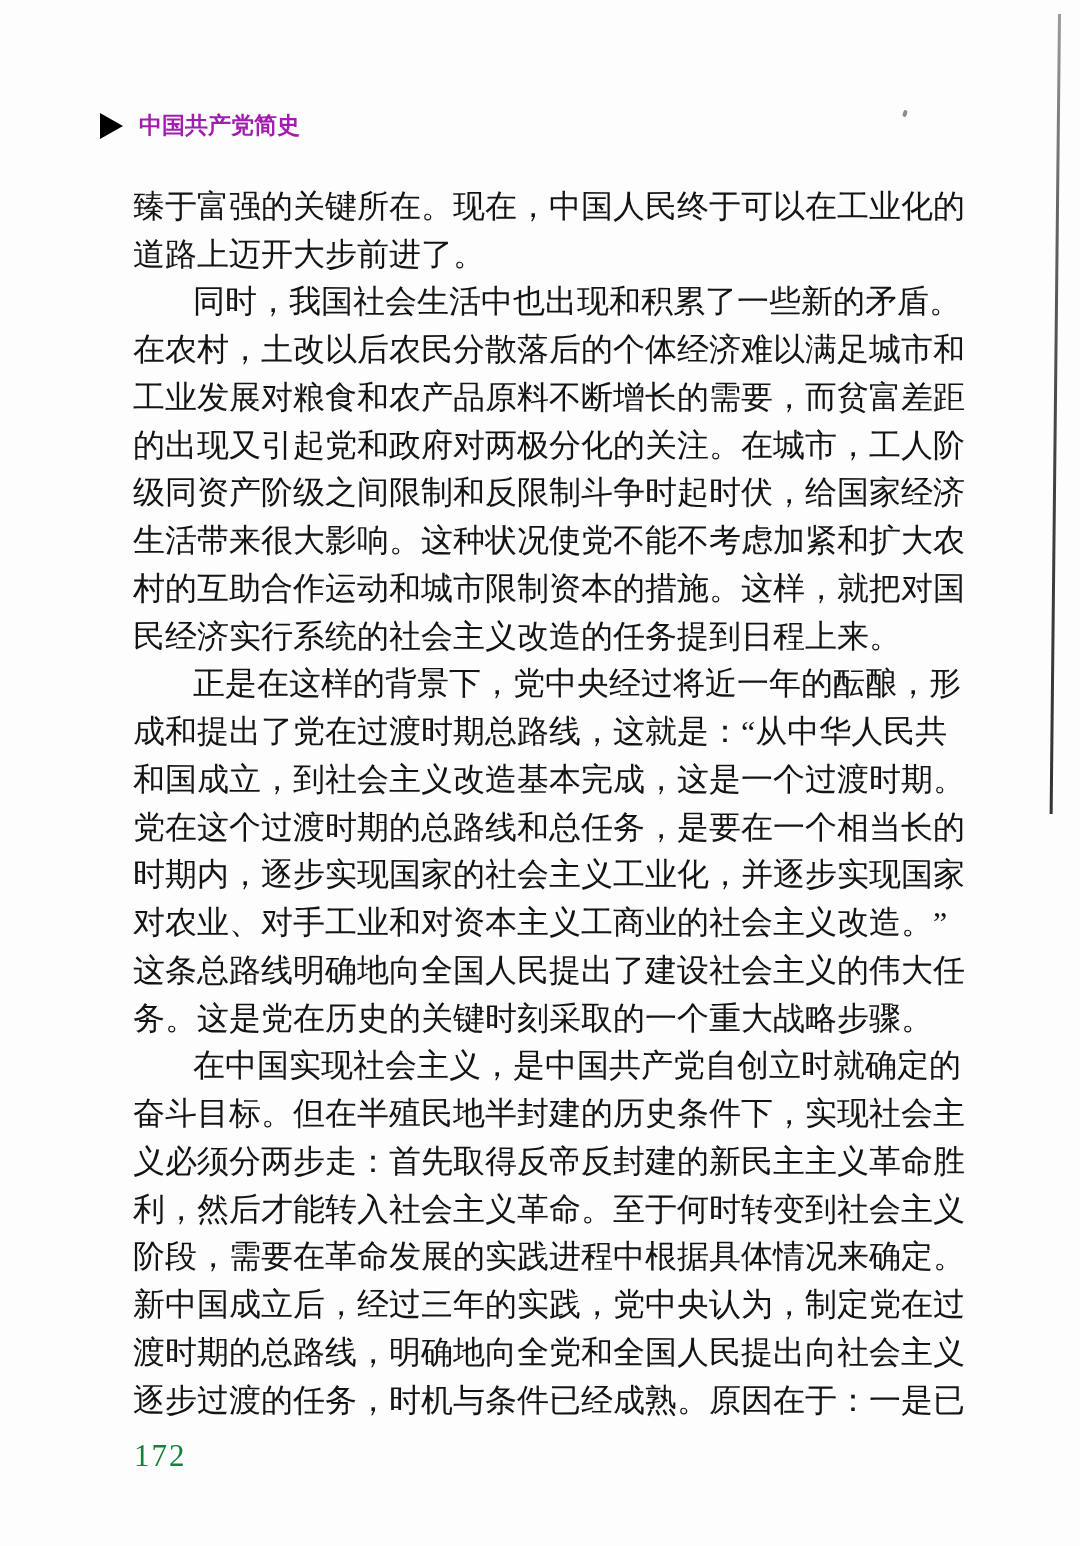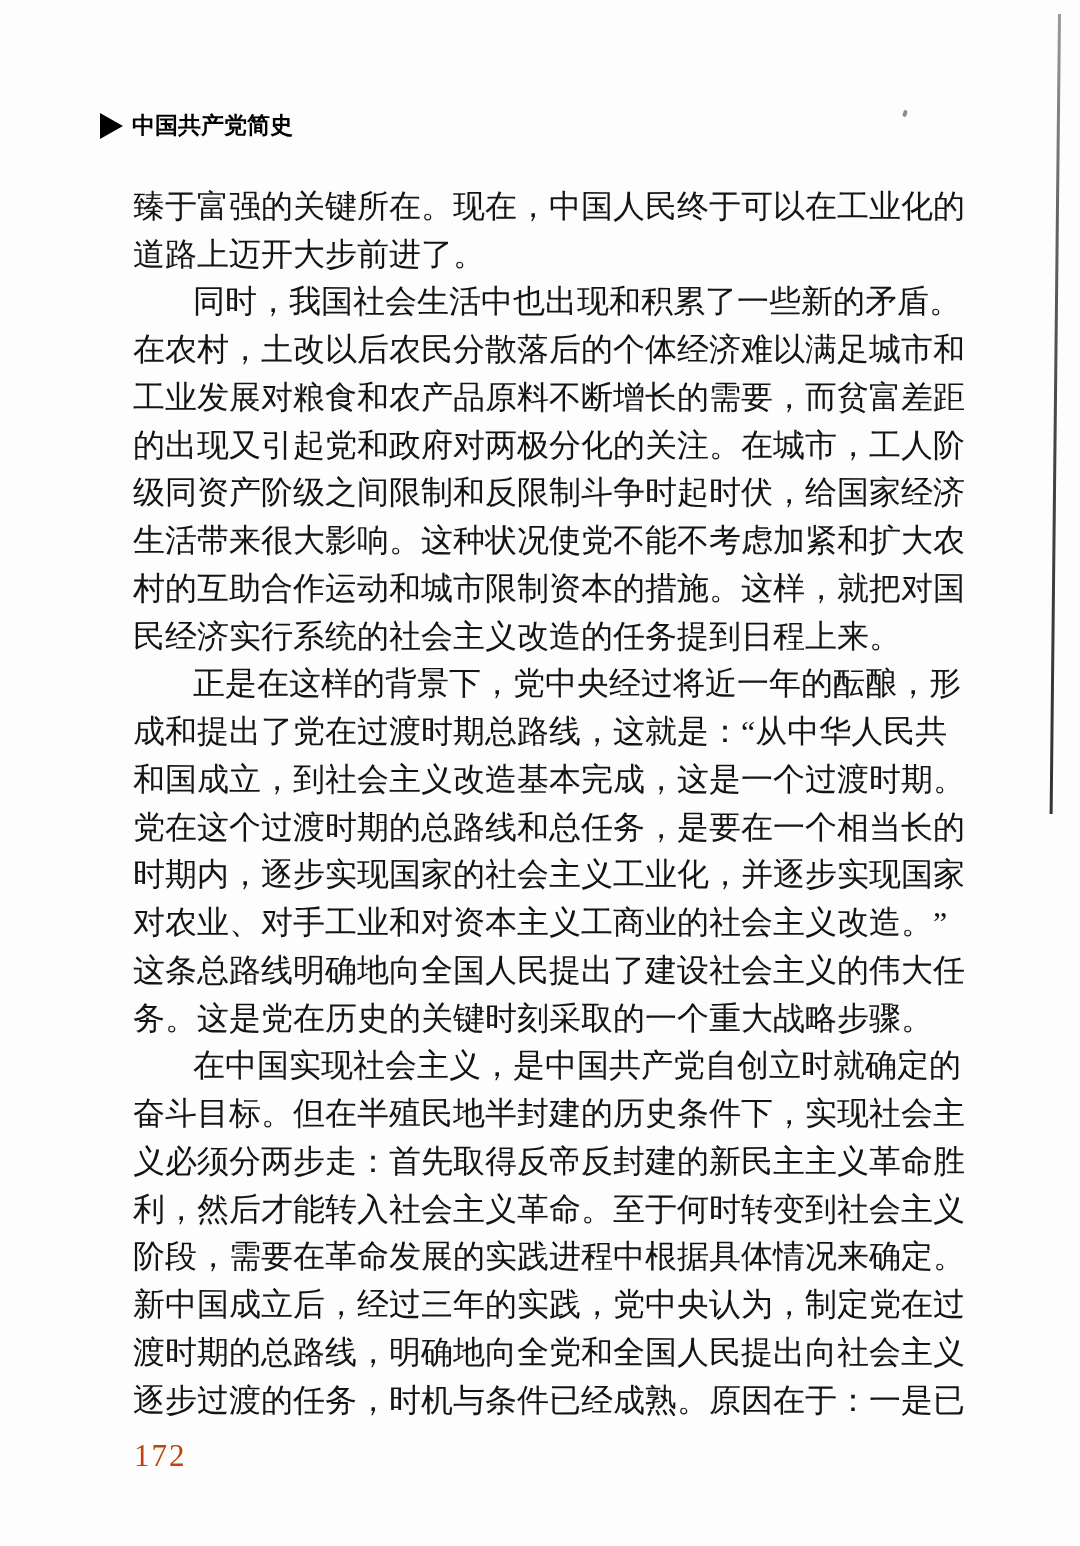"中国共产党简史" .header { color: #000000 -> #a21caf; gap: 9px -> 16px }
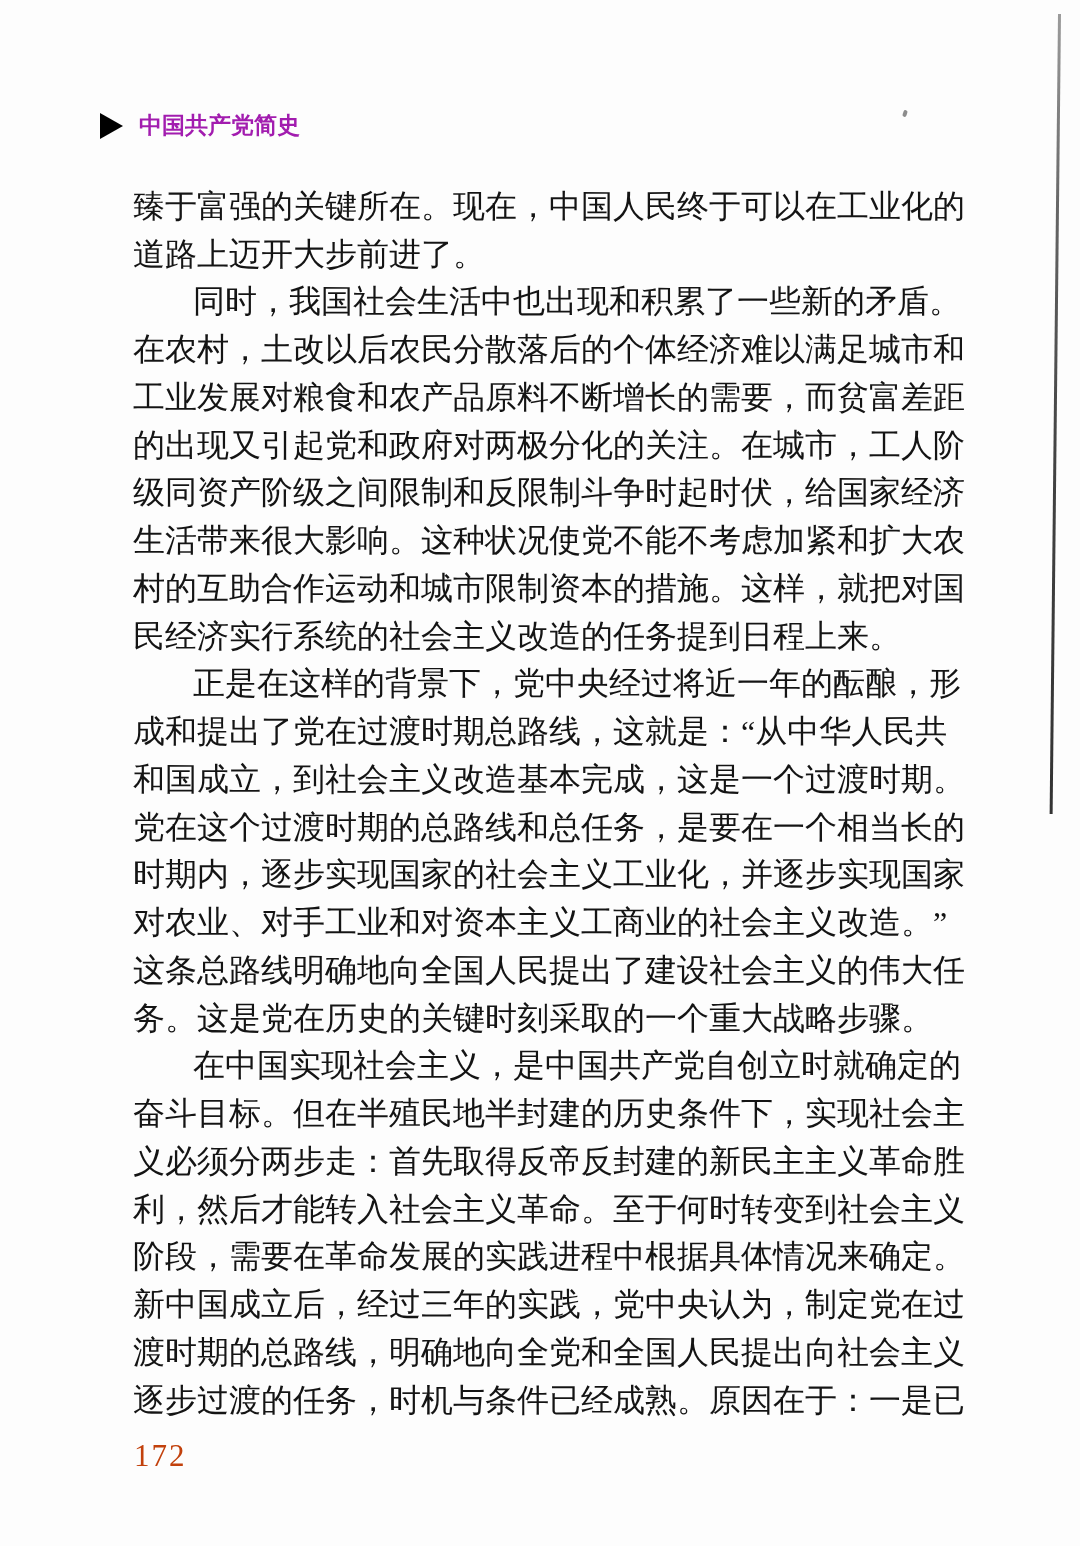"172" .pagenum { color: #c2410c -> #15803d }
